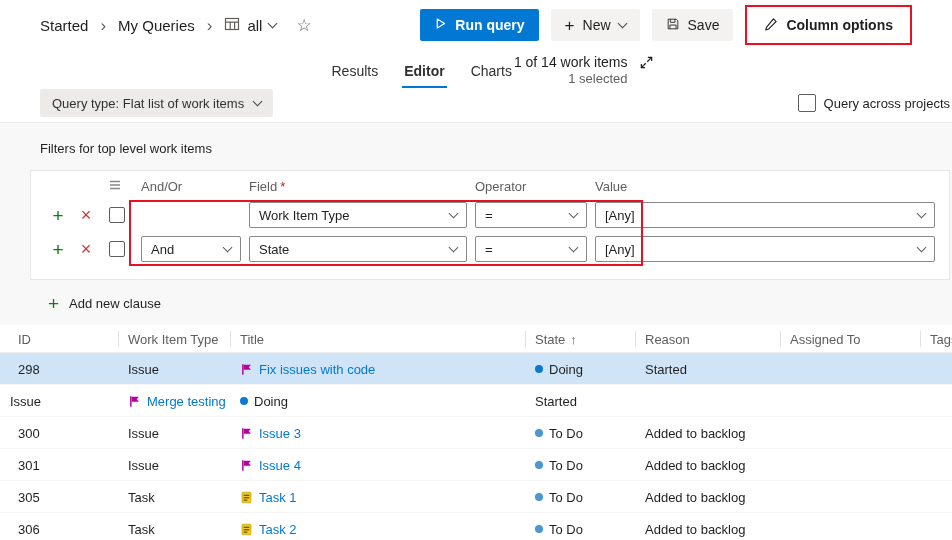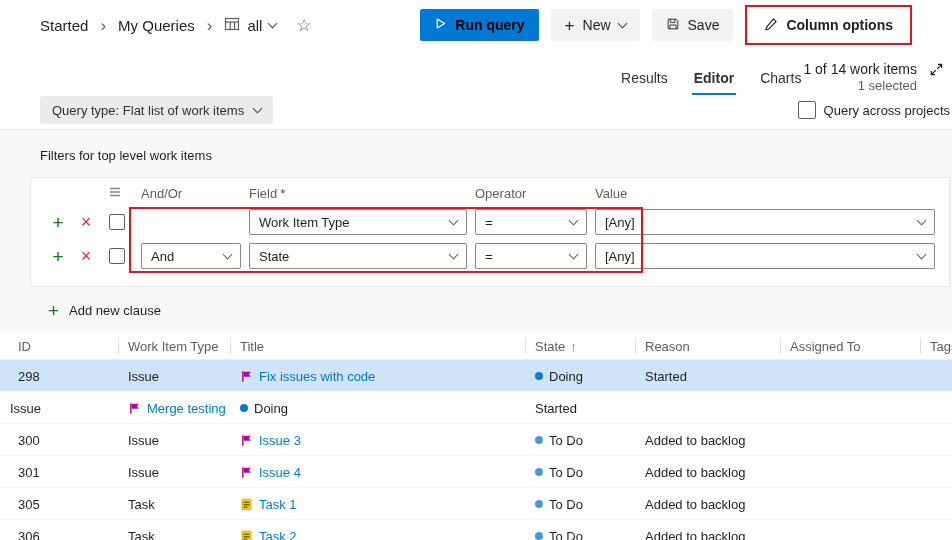"Run query" .btn.primary { color: #000000 -> #ffffff }
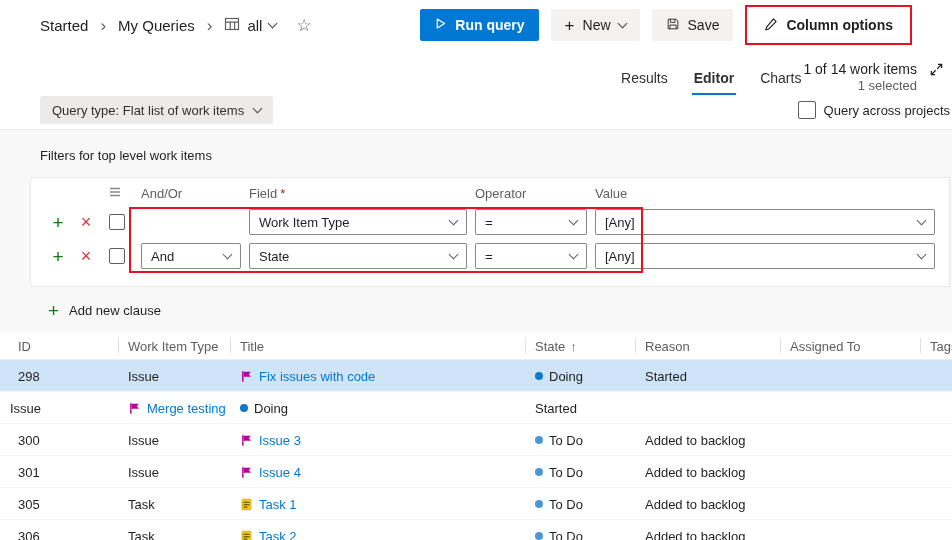"Results" .tabs-row { justify-content: flex-end -> center; margin-top: 7px -> none }
